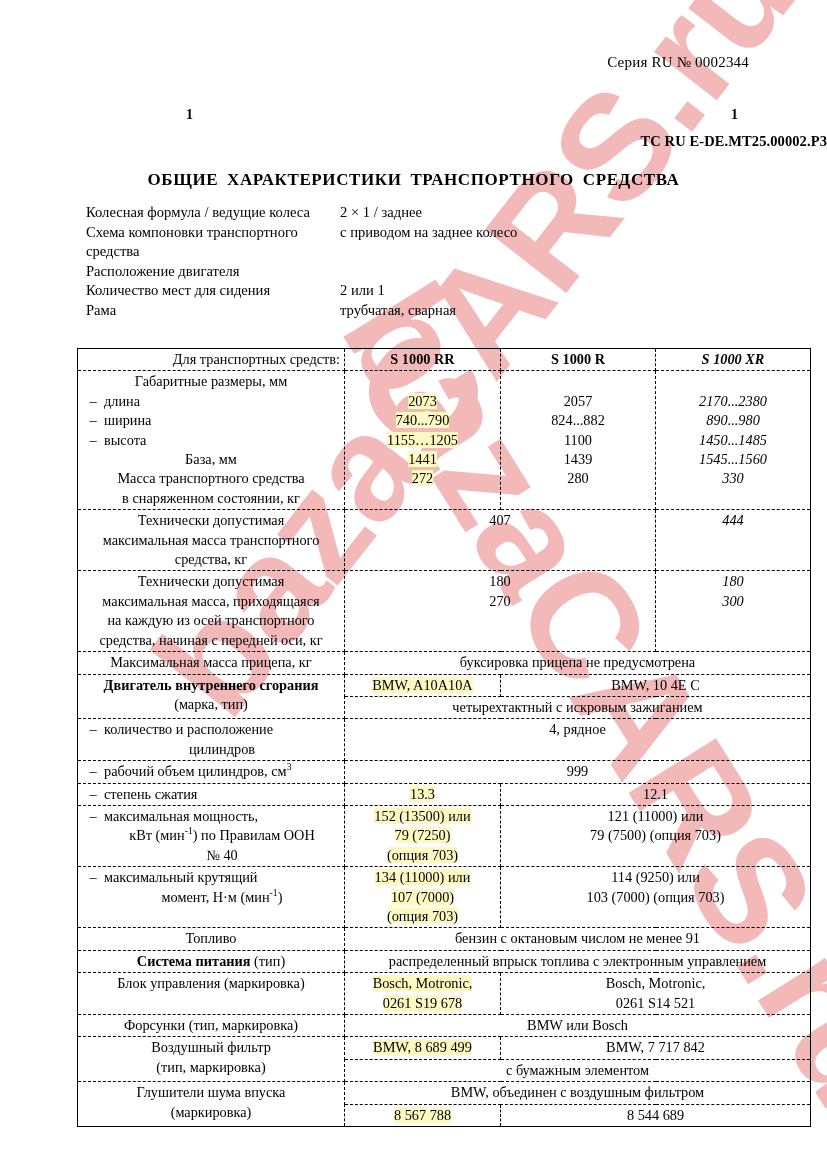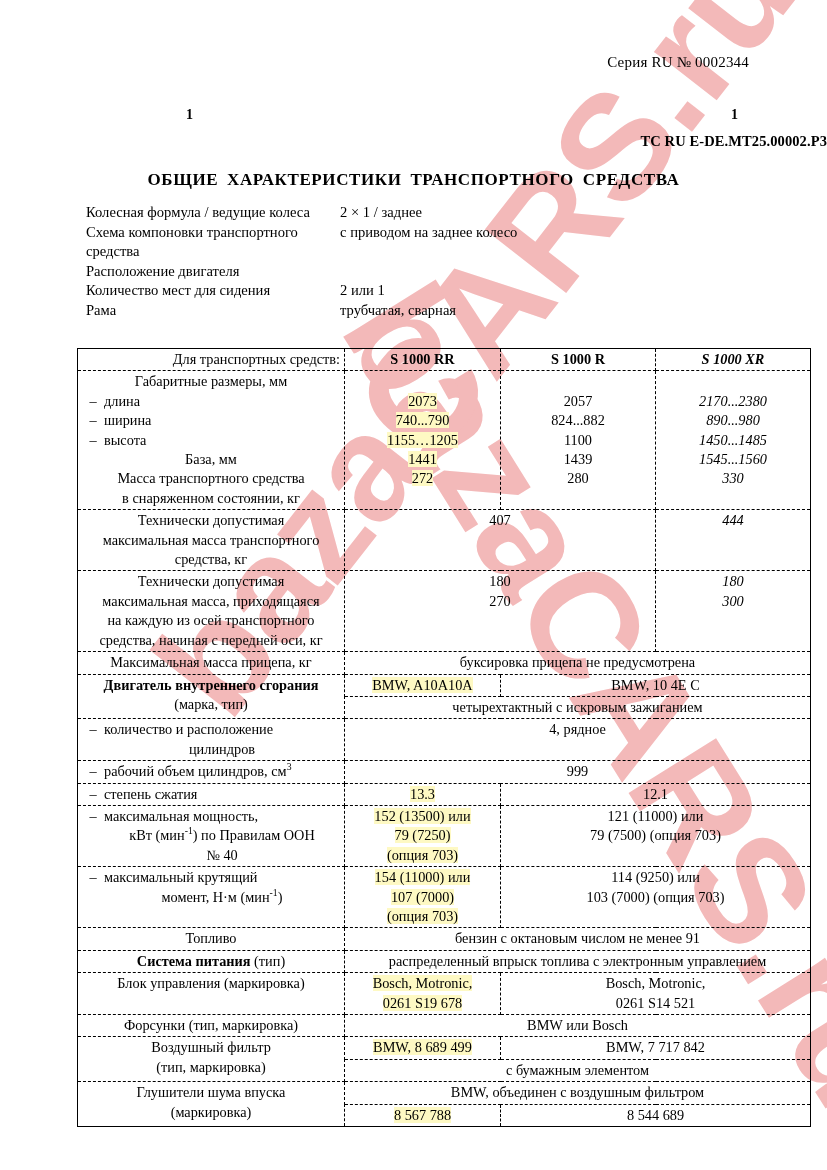"154 (11000) или" span.hl { text: 154 -> 134 }
